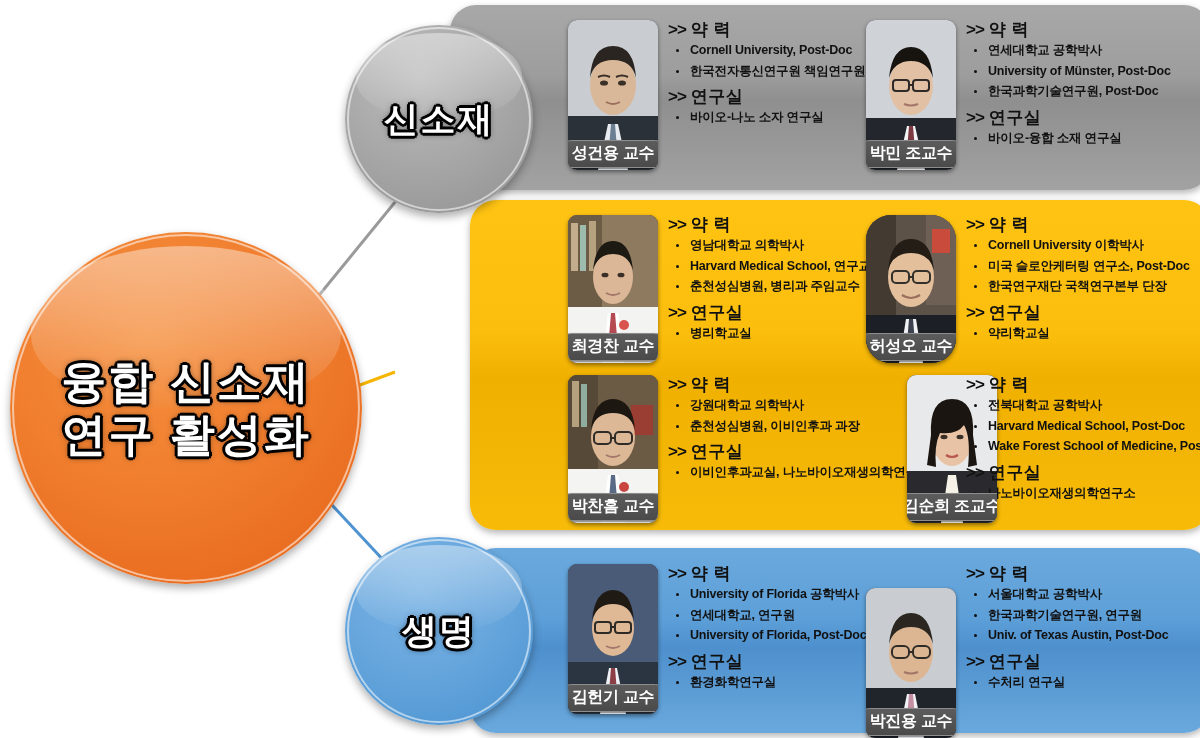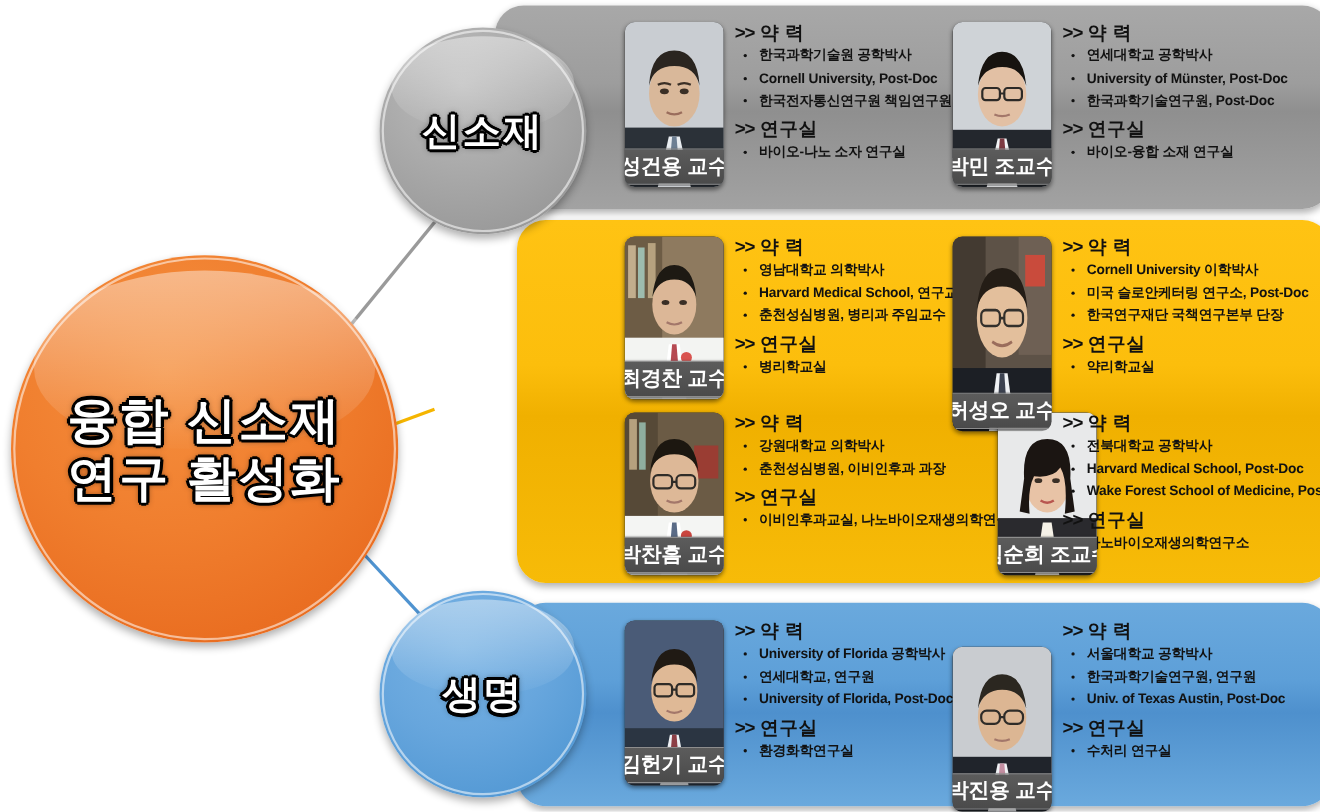"한국과학기술원 공학박사" li { html: <li>한국과학기술원 공학박사</li> -> none }
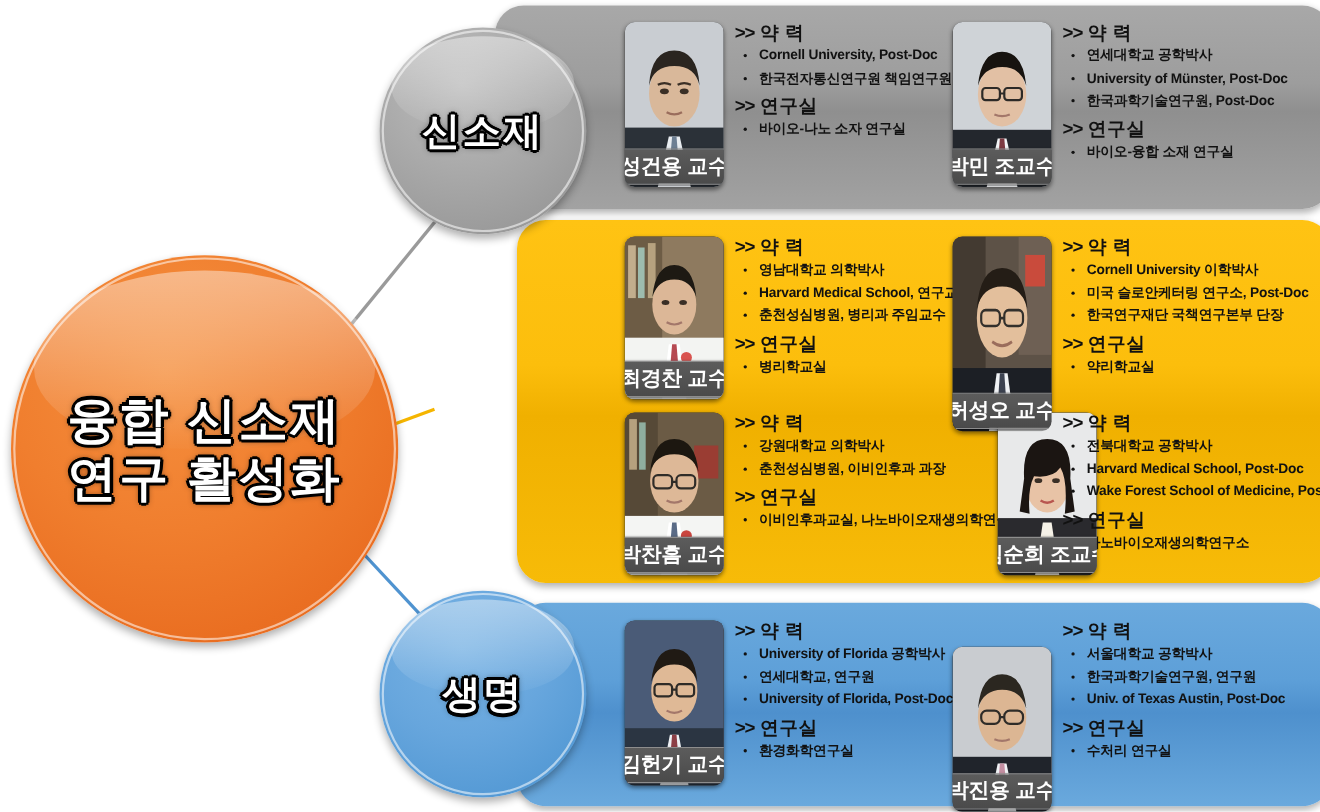"성건용 교수" .nameplate { font-size: 19px -> 16px }
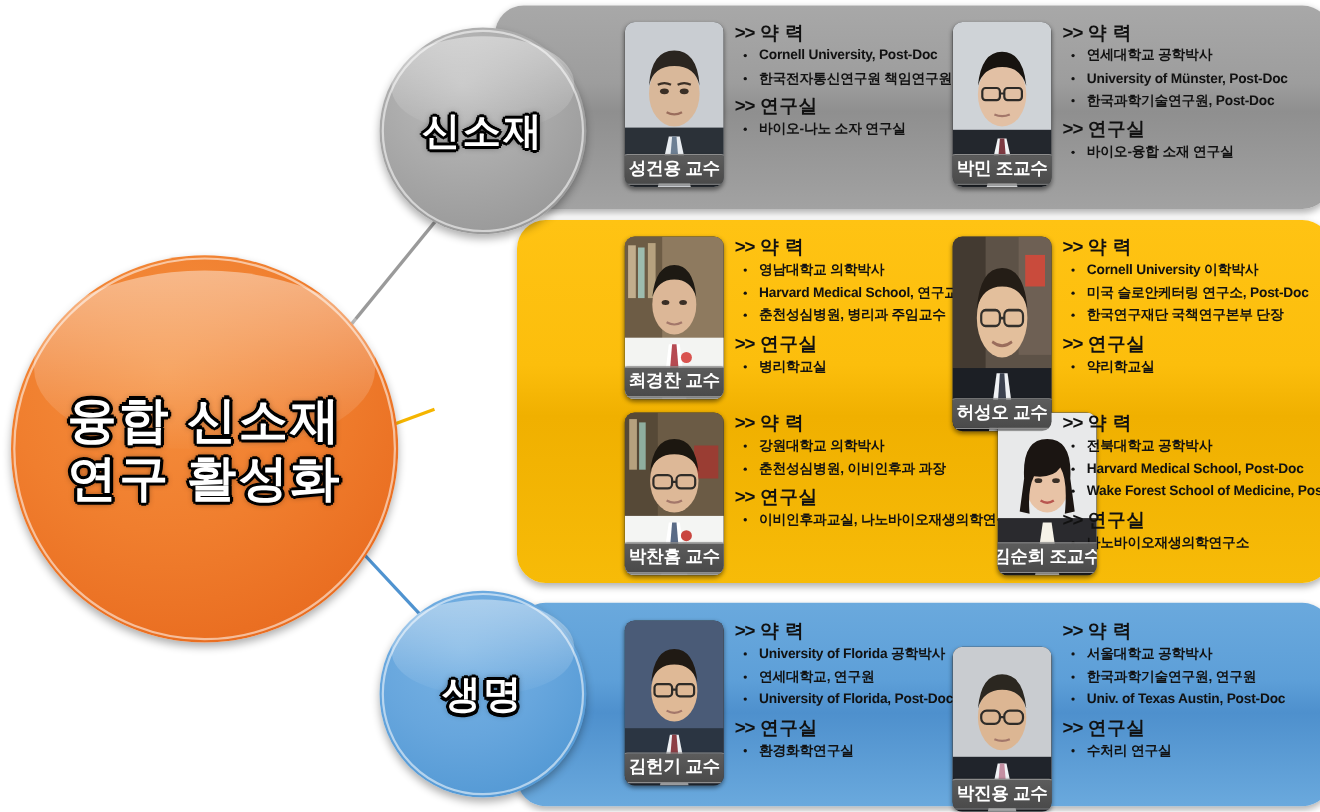"허성오 교수" div.photo-wrap { border-radius: none -> 25px; height: 177px -> 148px }
